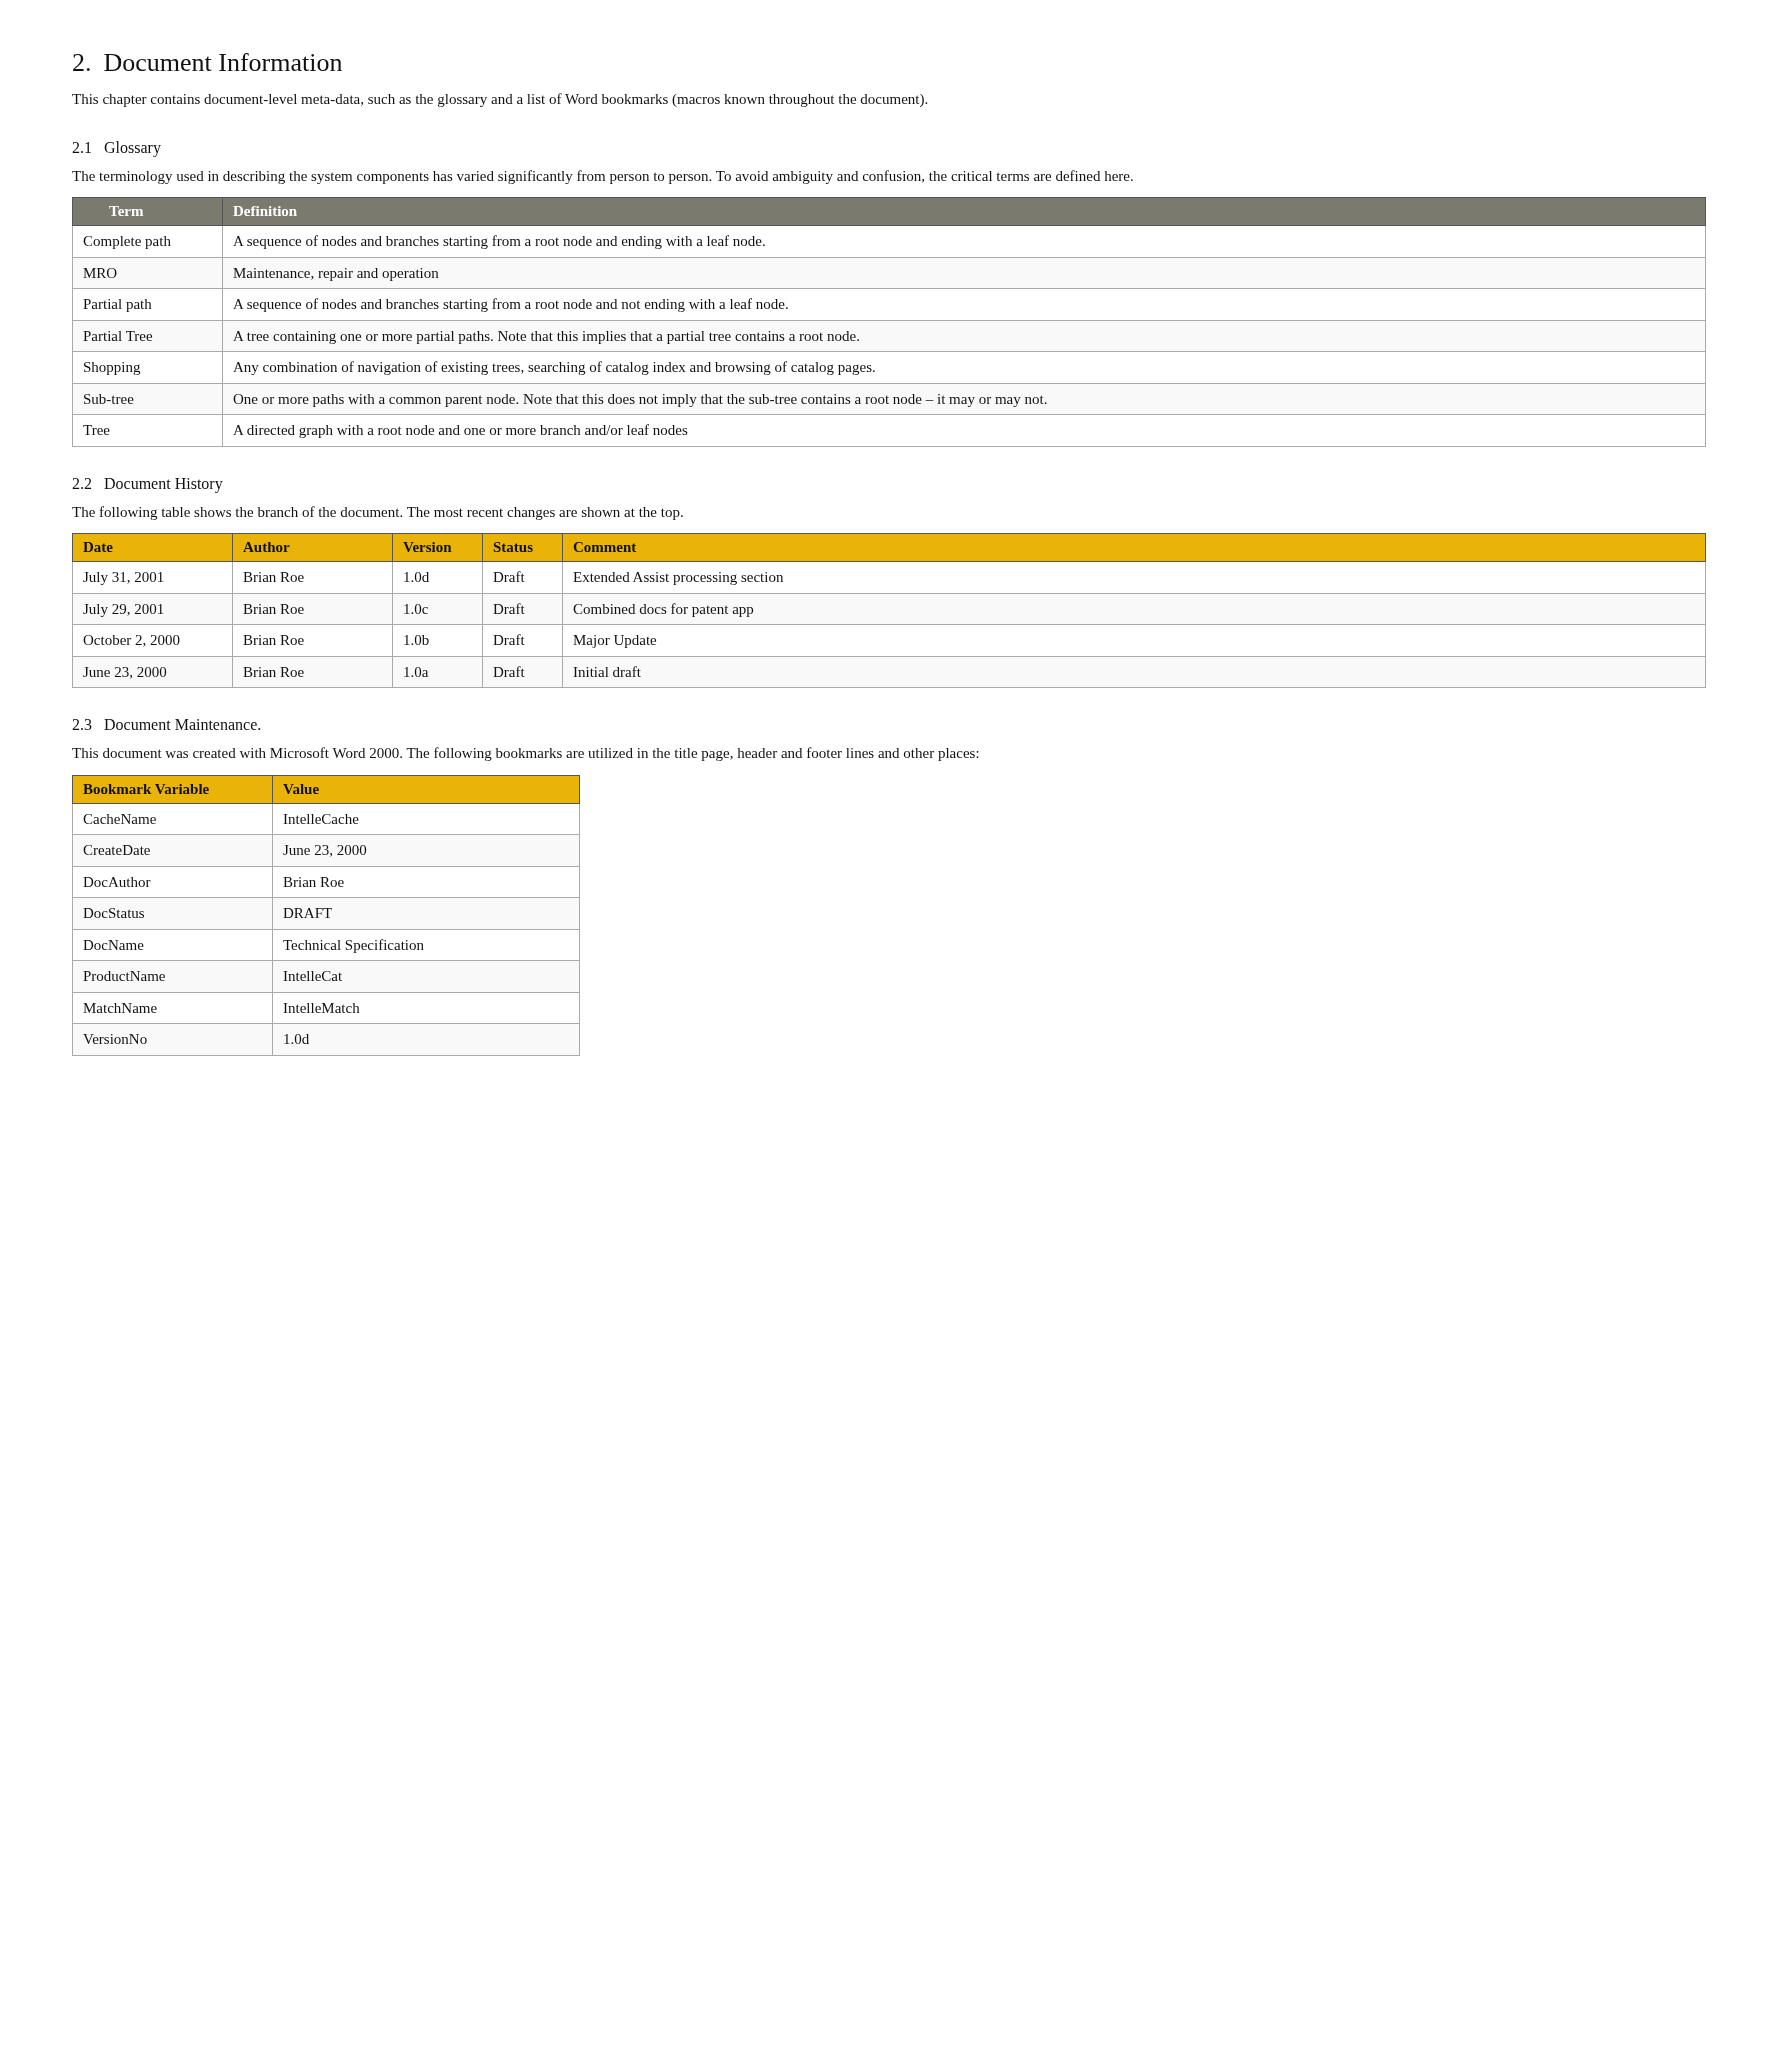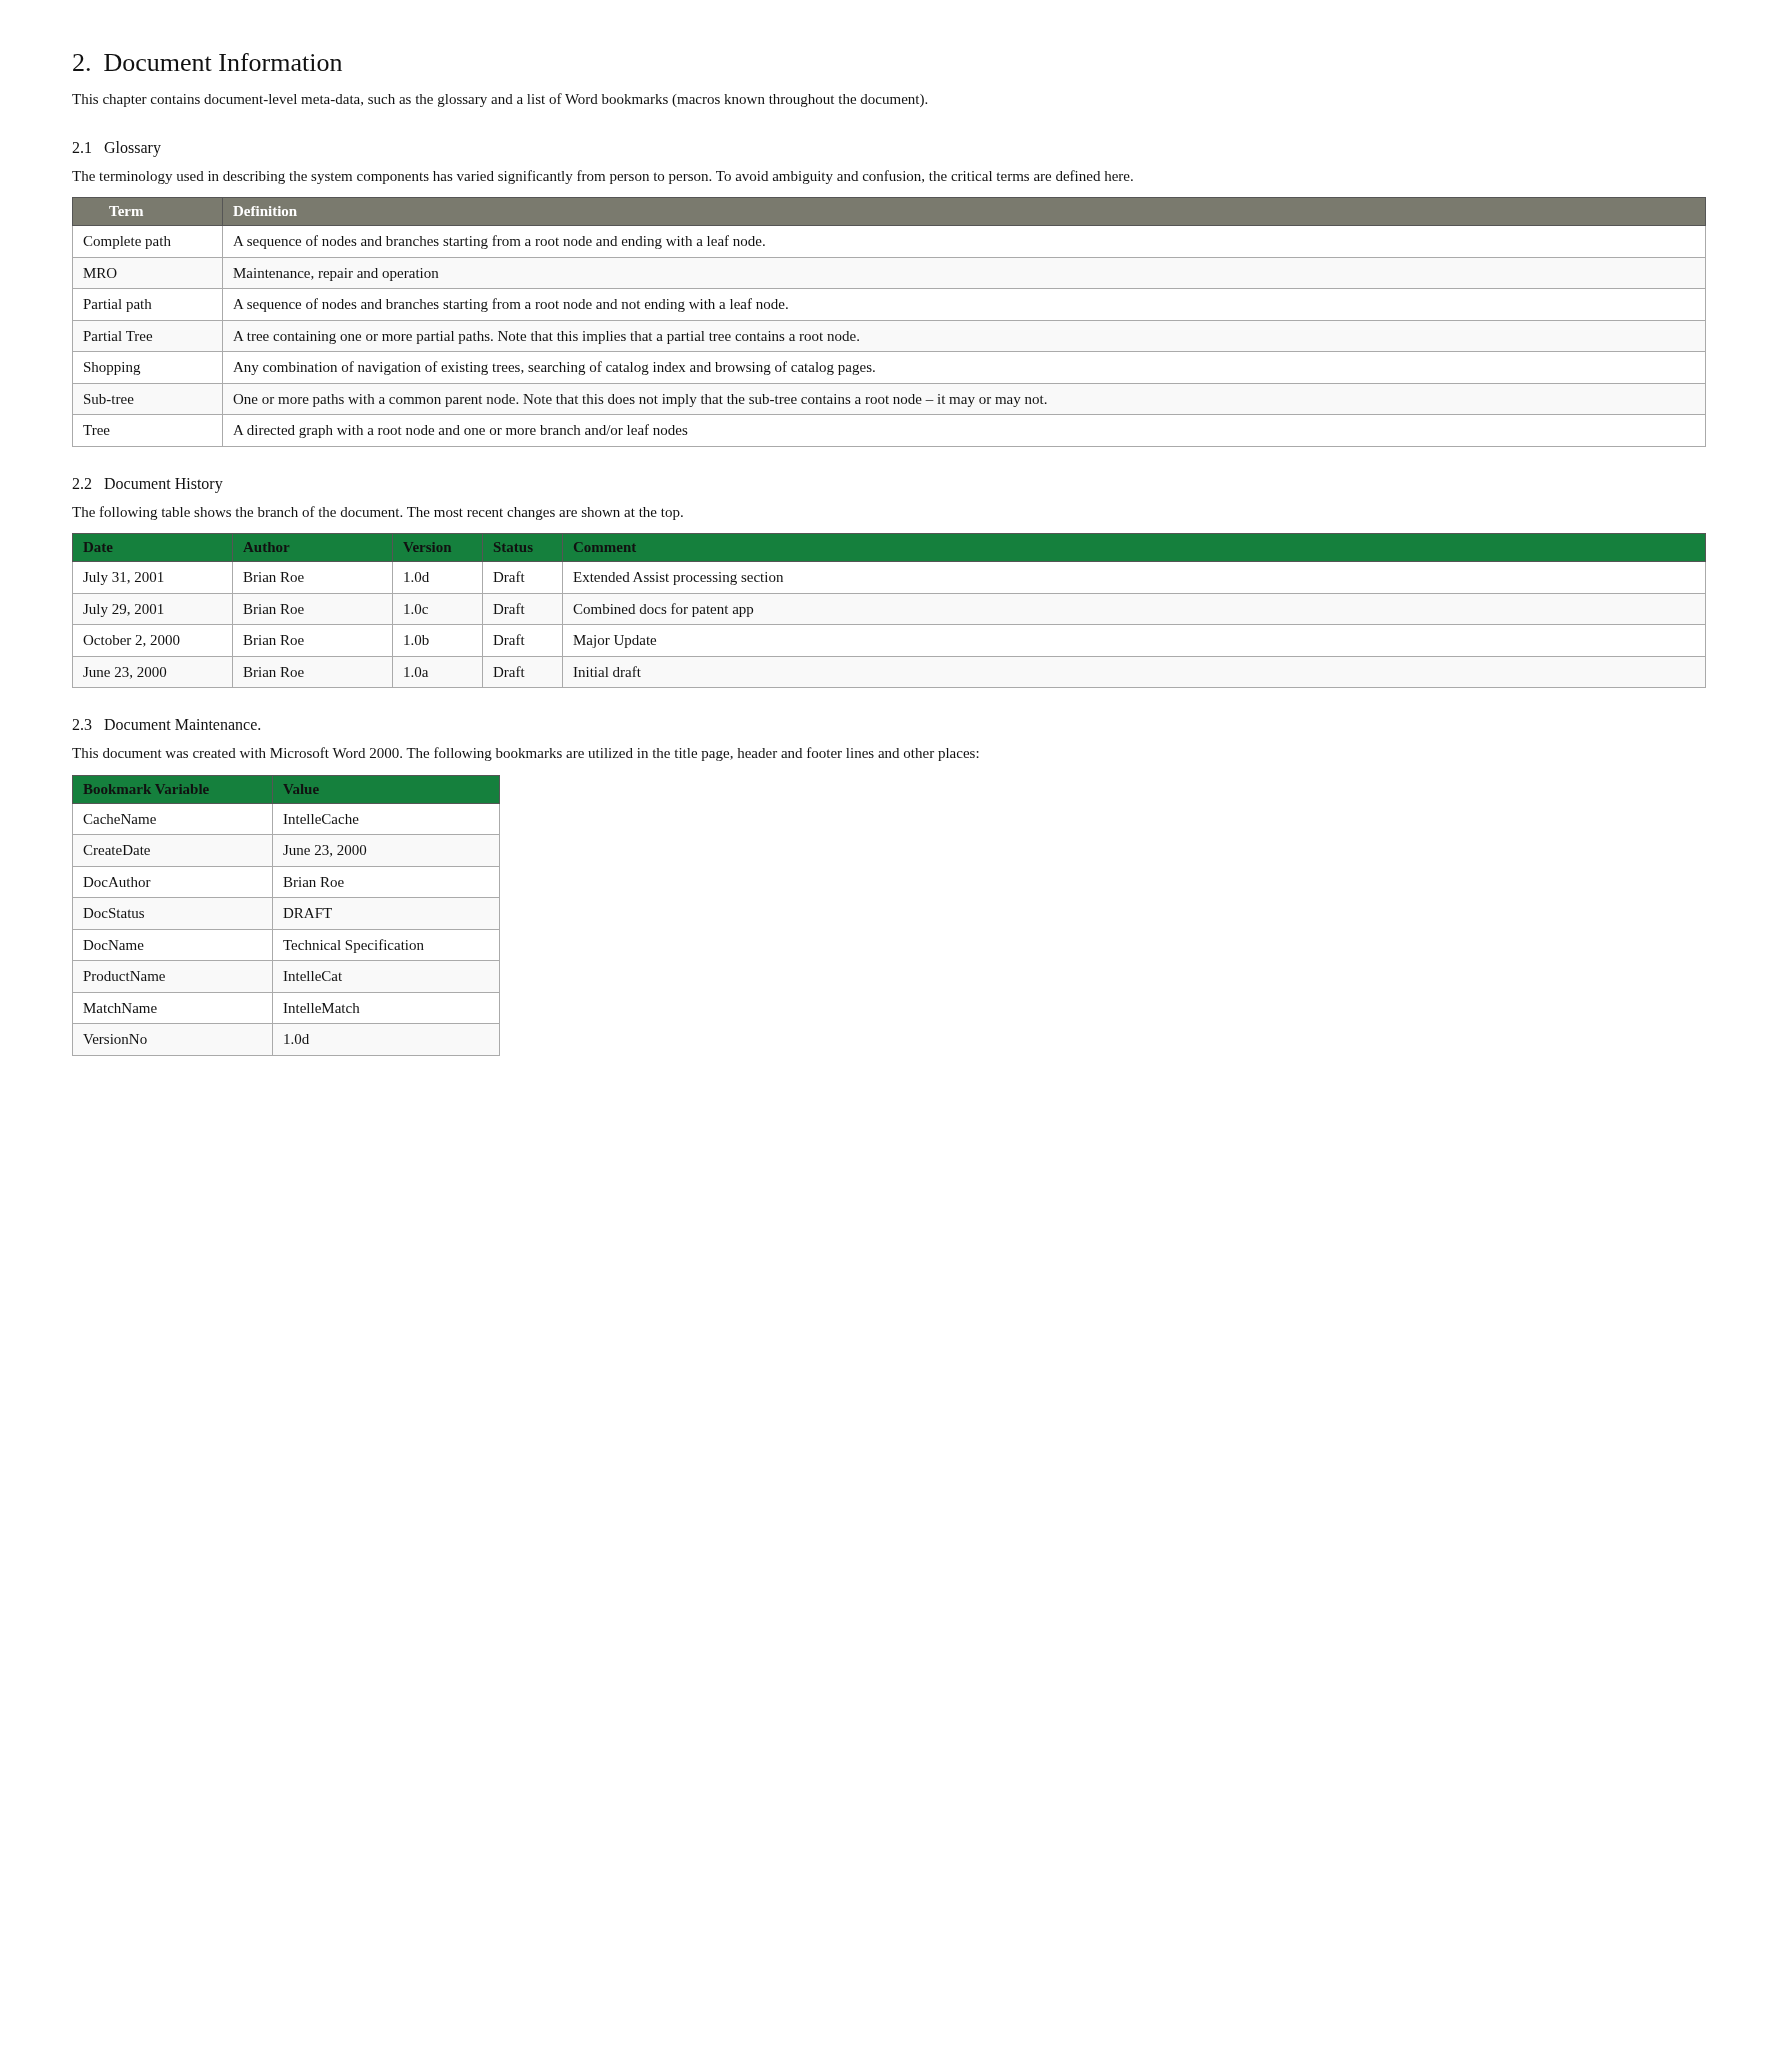"Date" .history-table th, .bookmark-table th { background-color: #15803d -> #eab308 }
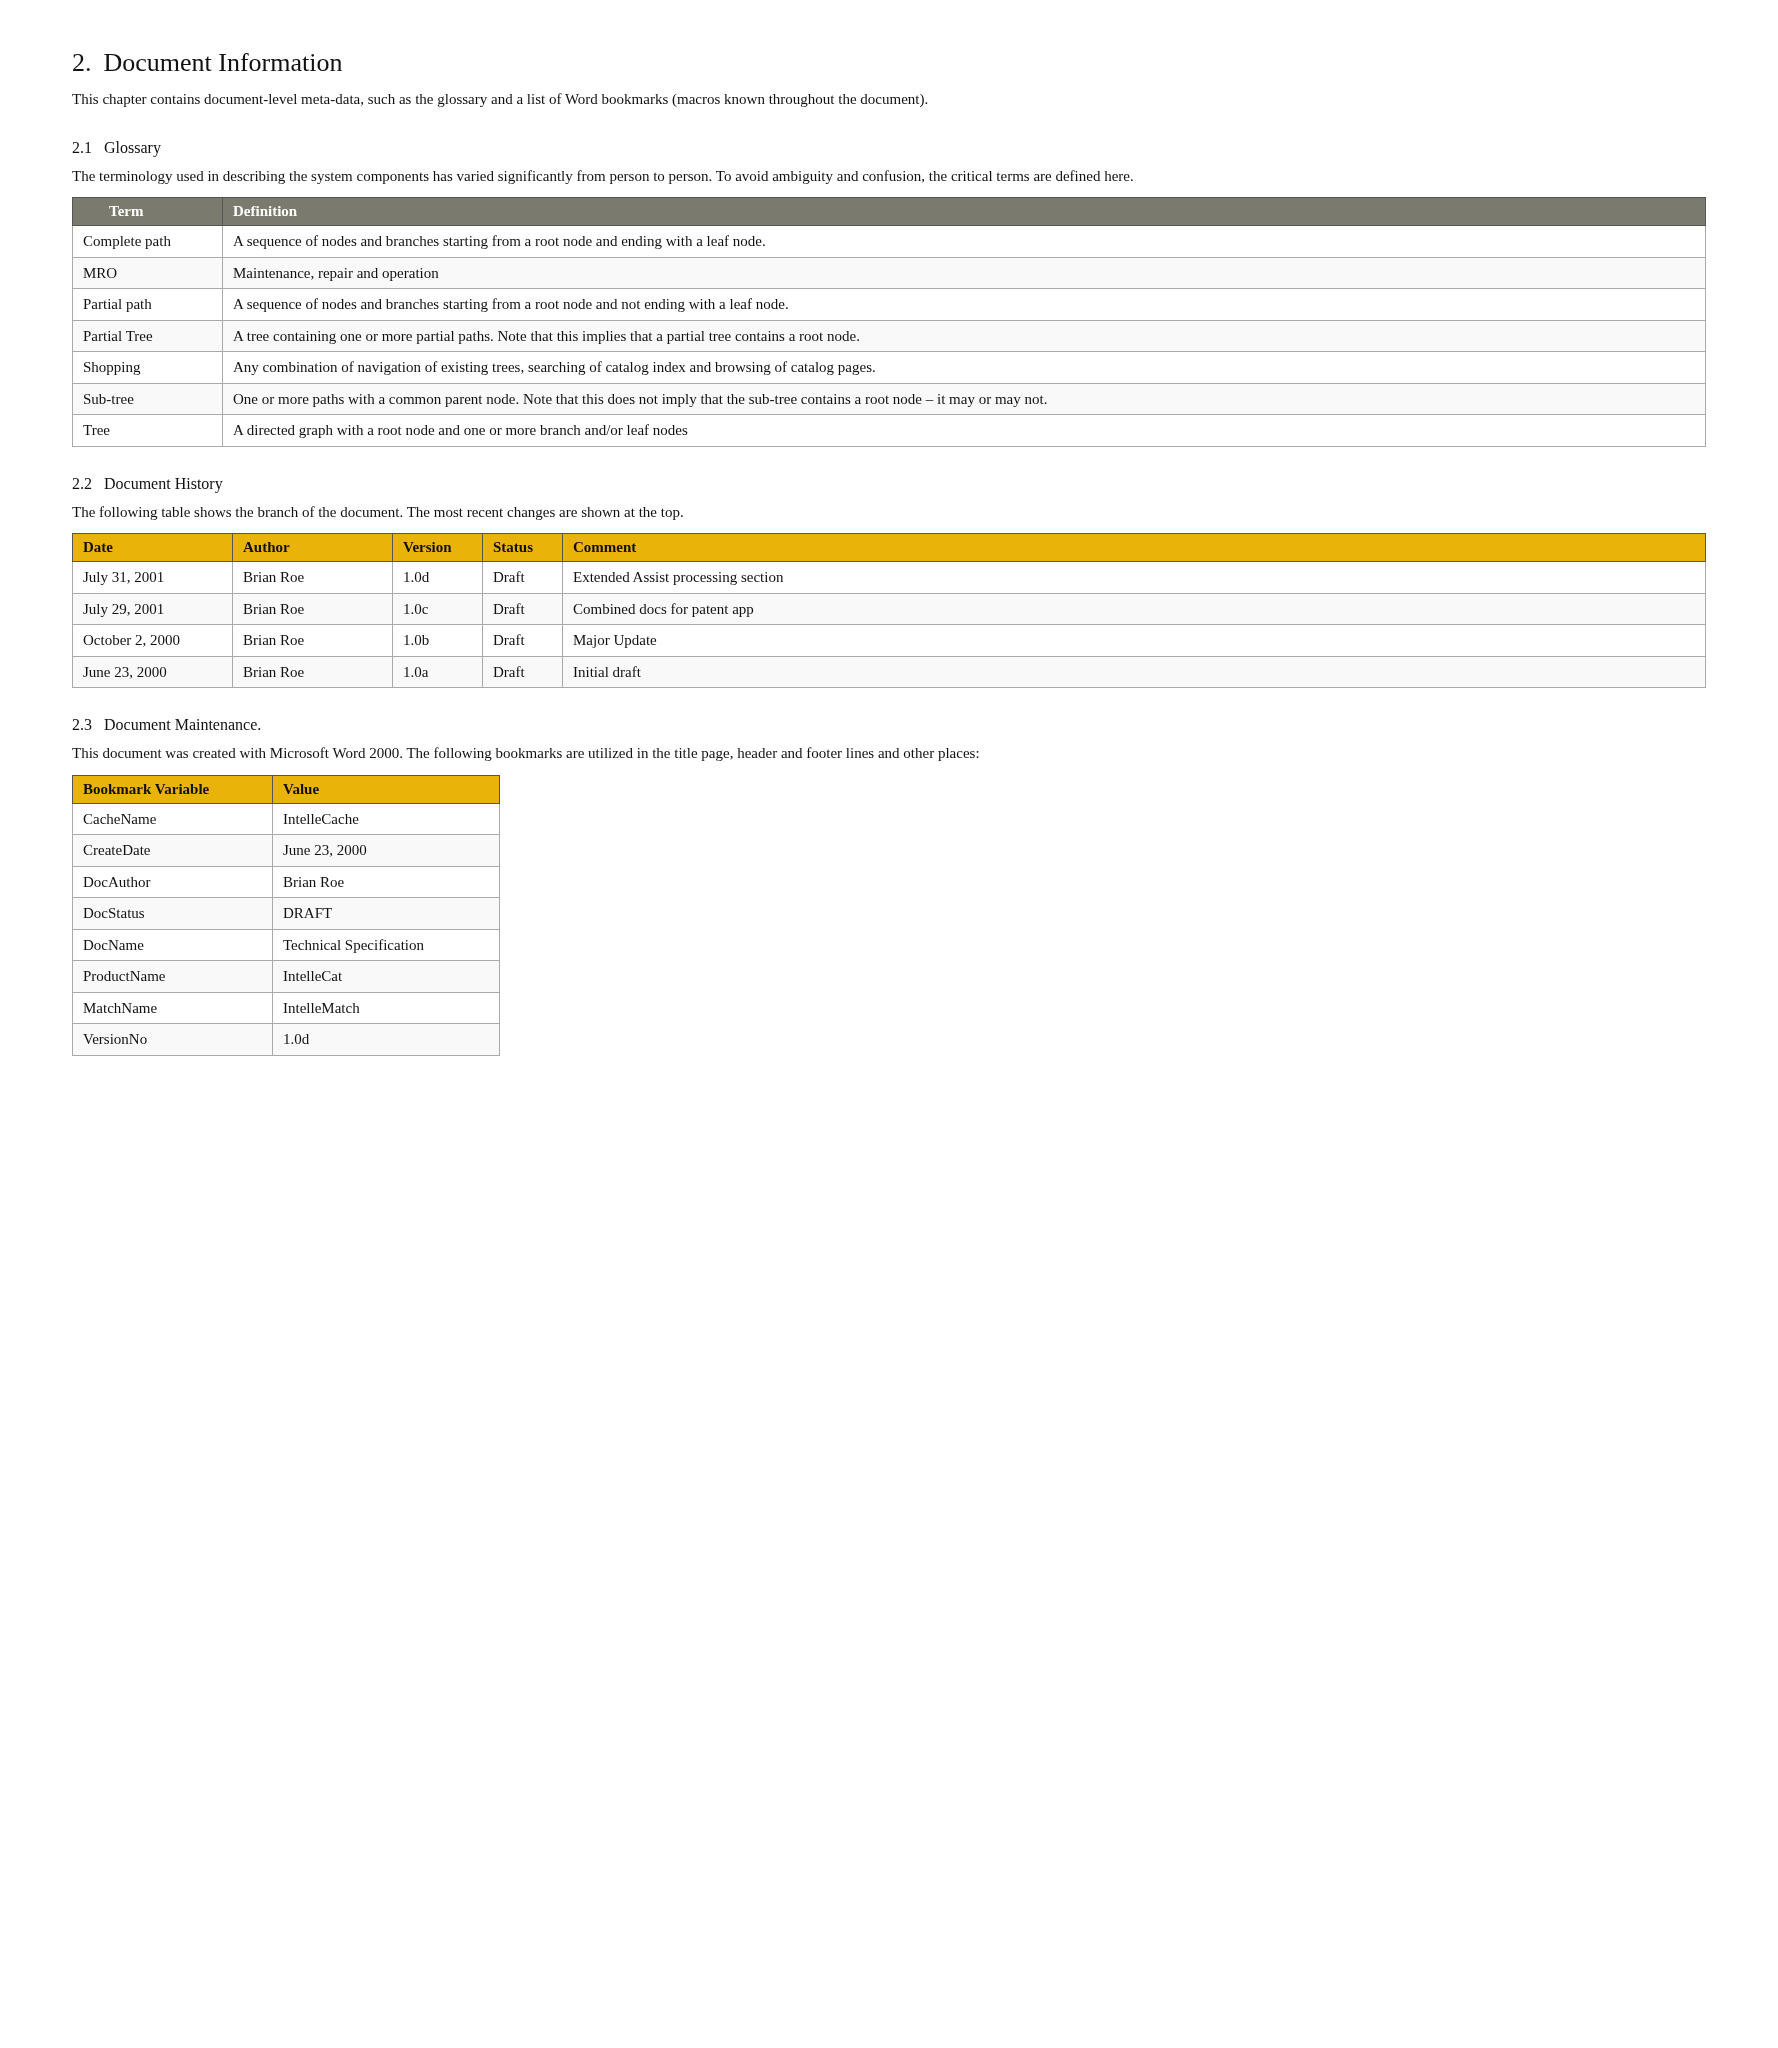"Bookmark Variable" table.bookmark-table { width: 428px -> 508px }
